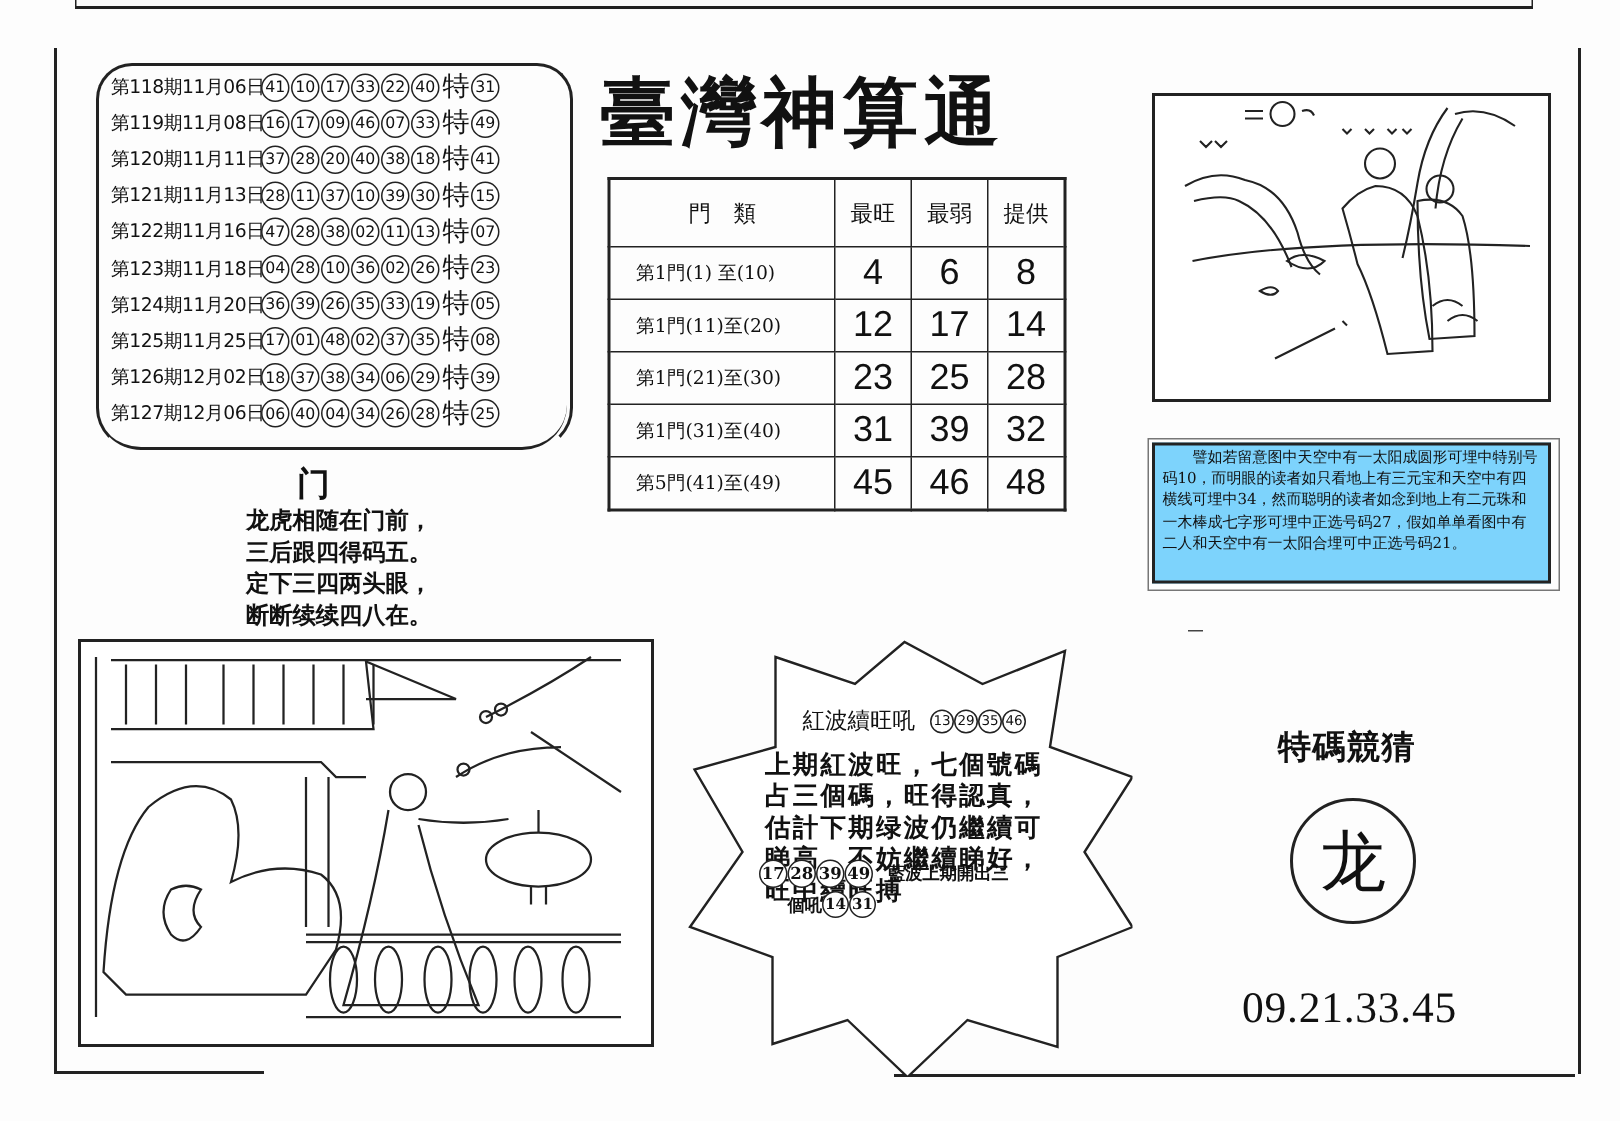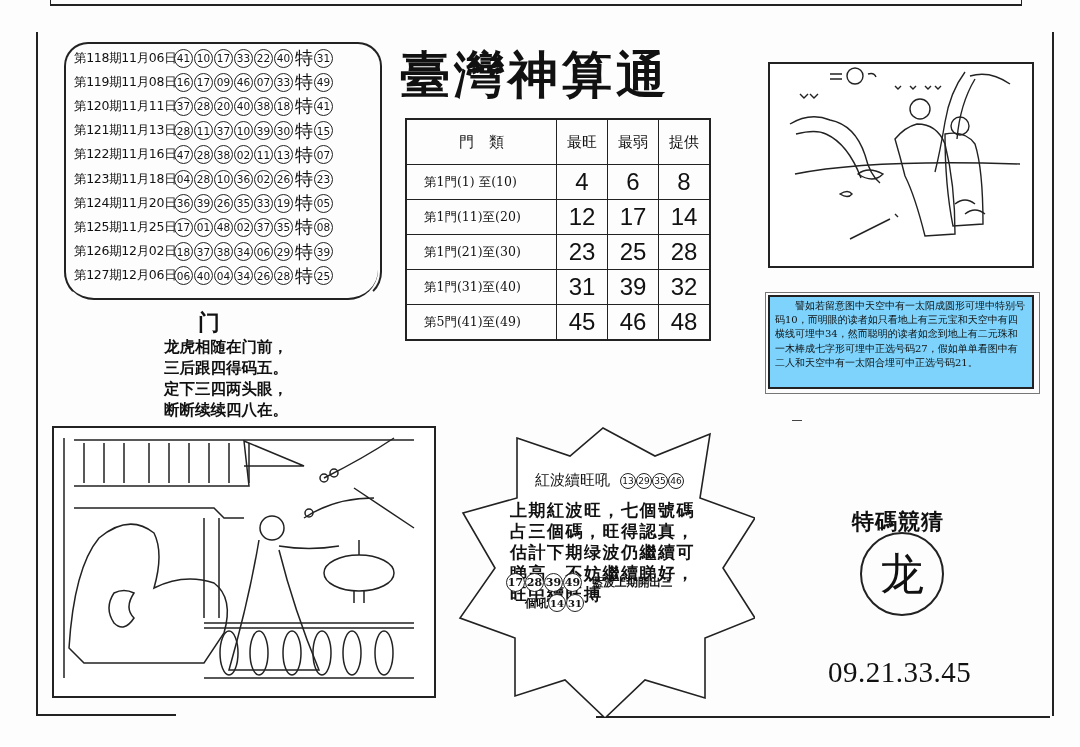"特碼競猜" .guess-title { top: 507px -> 483px }
